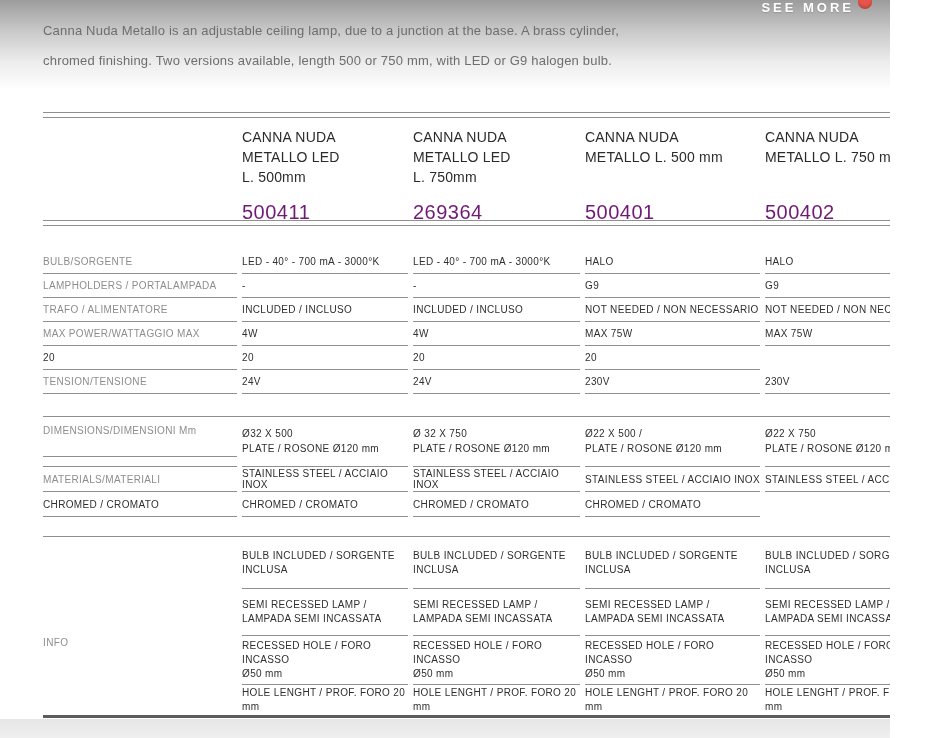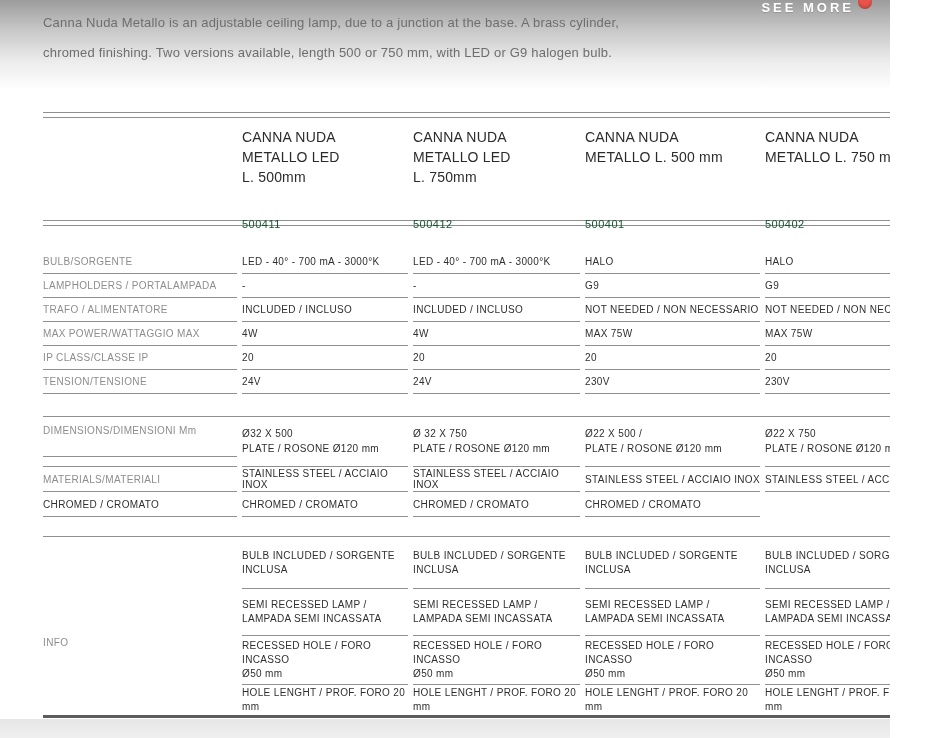"Canna Nuda Metallo is an" .intro { top: 8px -> 16px }
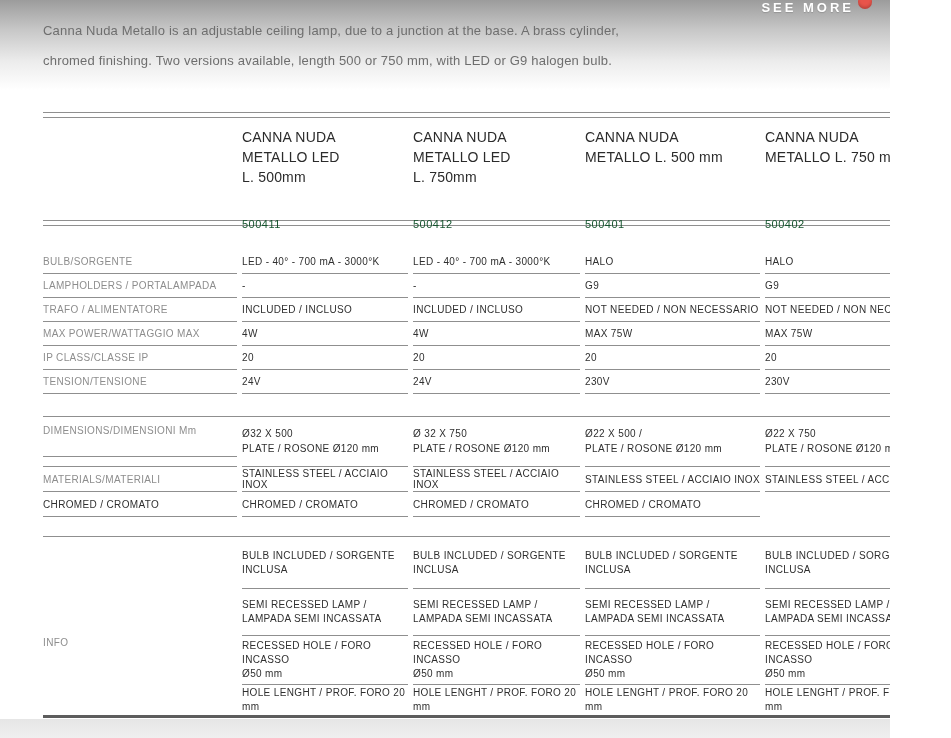"500411" .sku { color: #14532d -> #701a75; font-size: 11px -> 20px; top: 100px -> 83px }
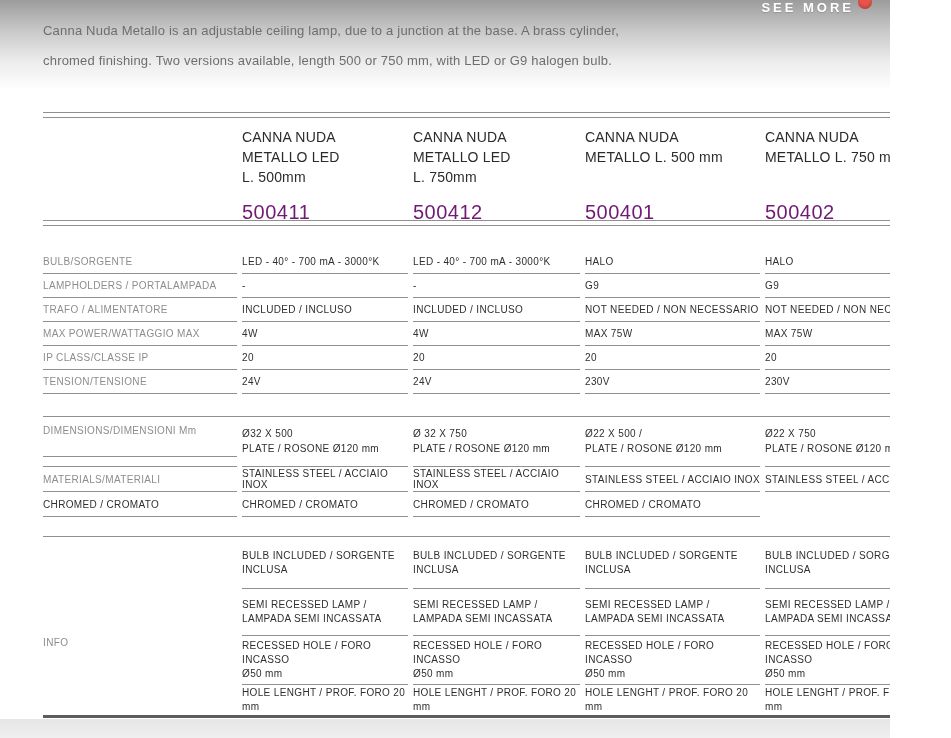"500412" div.sku { text: 500412 -> 269364 }
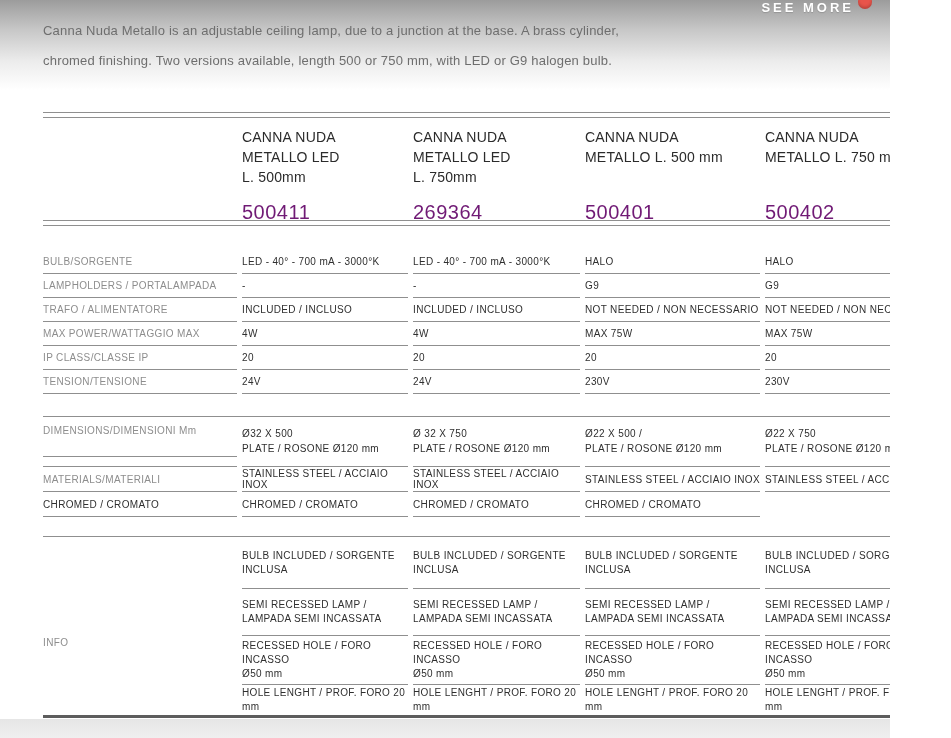"IP CLASS/CLASSE IP" div.cell { html: <div>IP CLASS/CLASSE IP</div> -> none }
